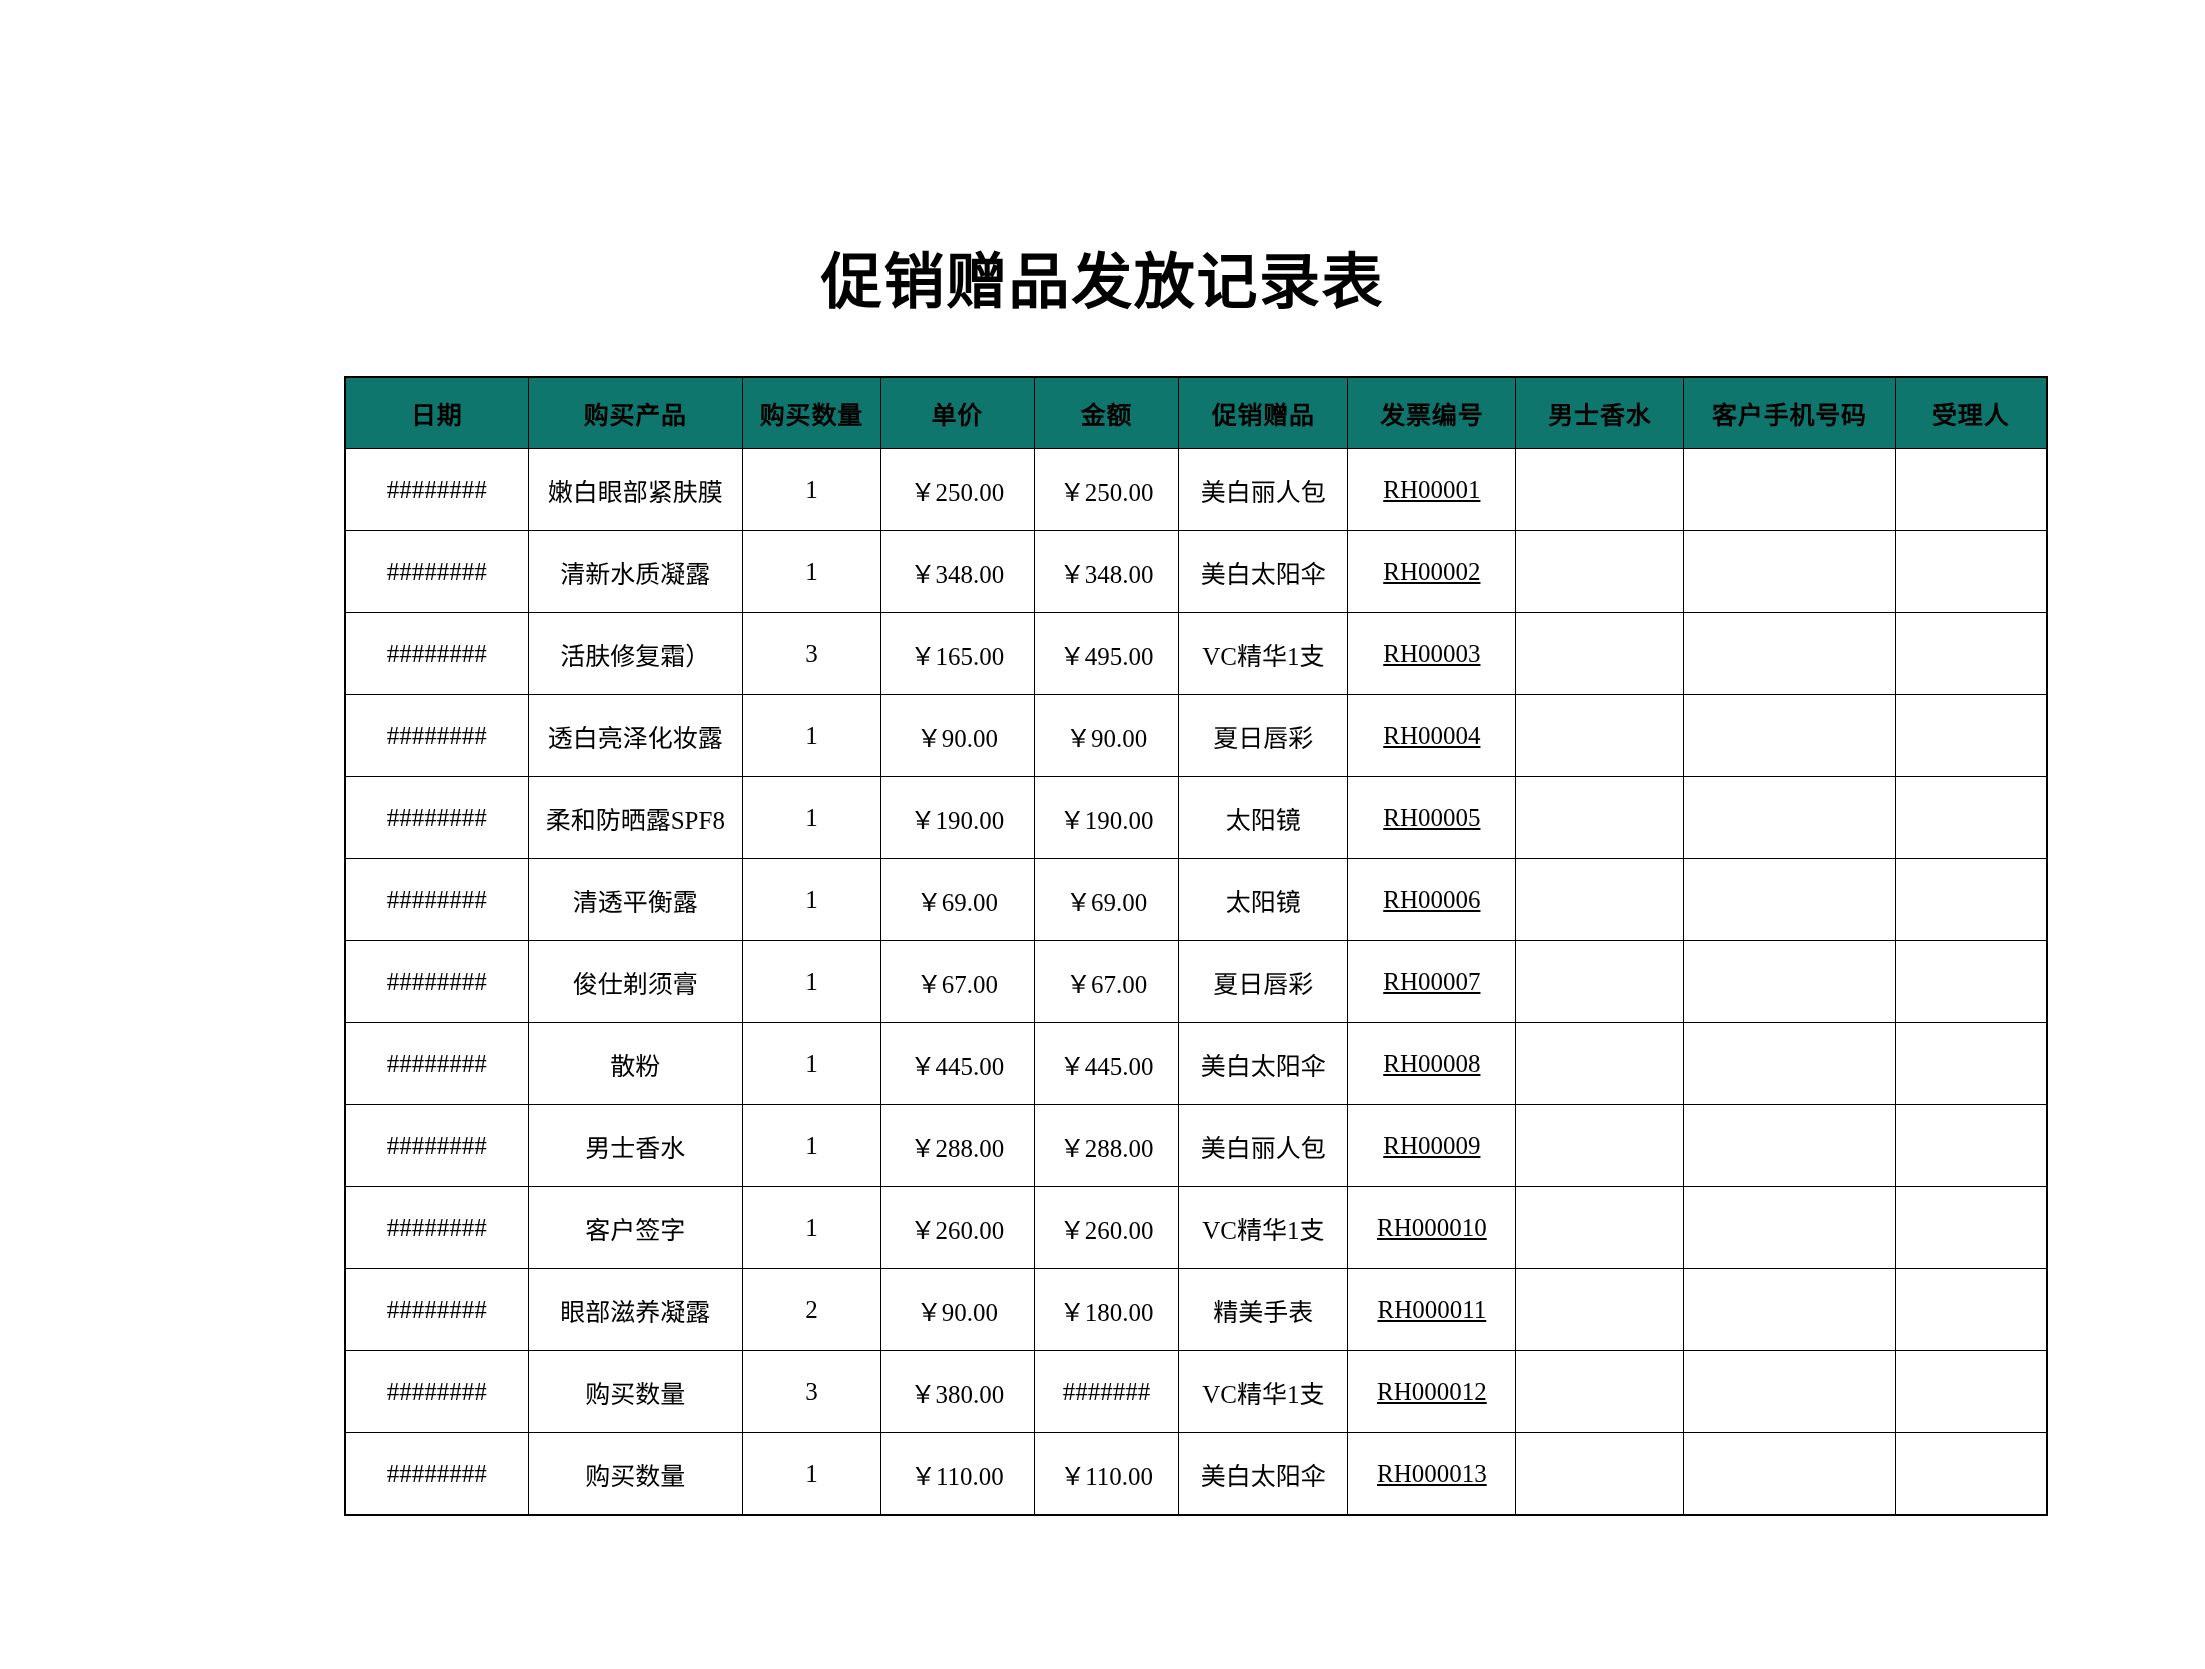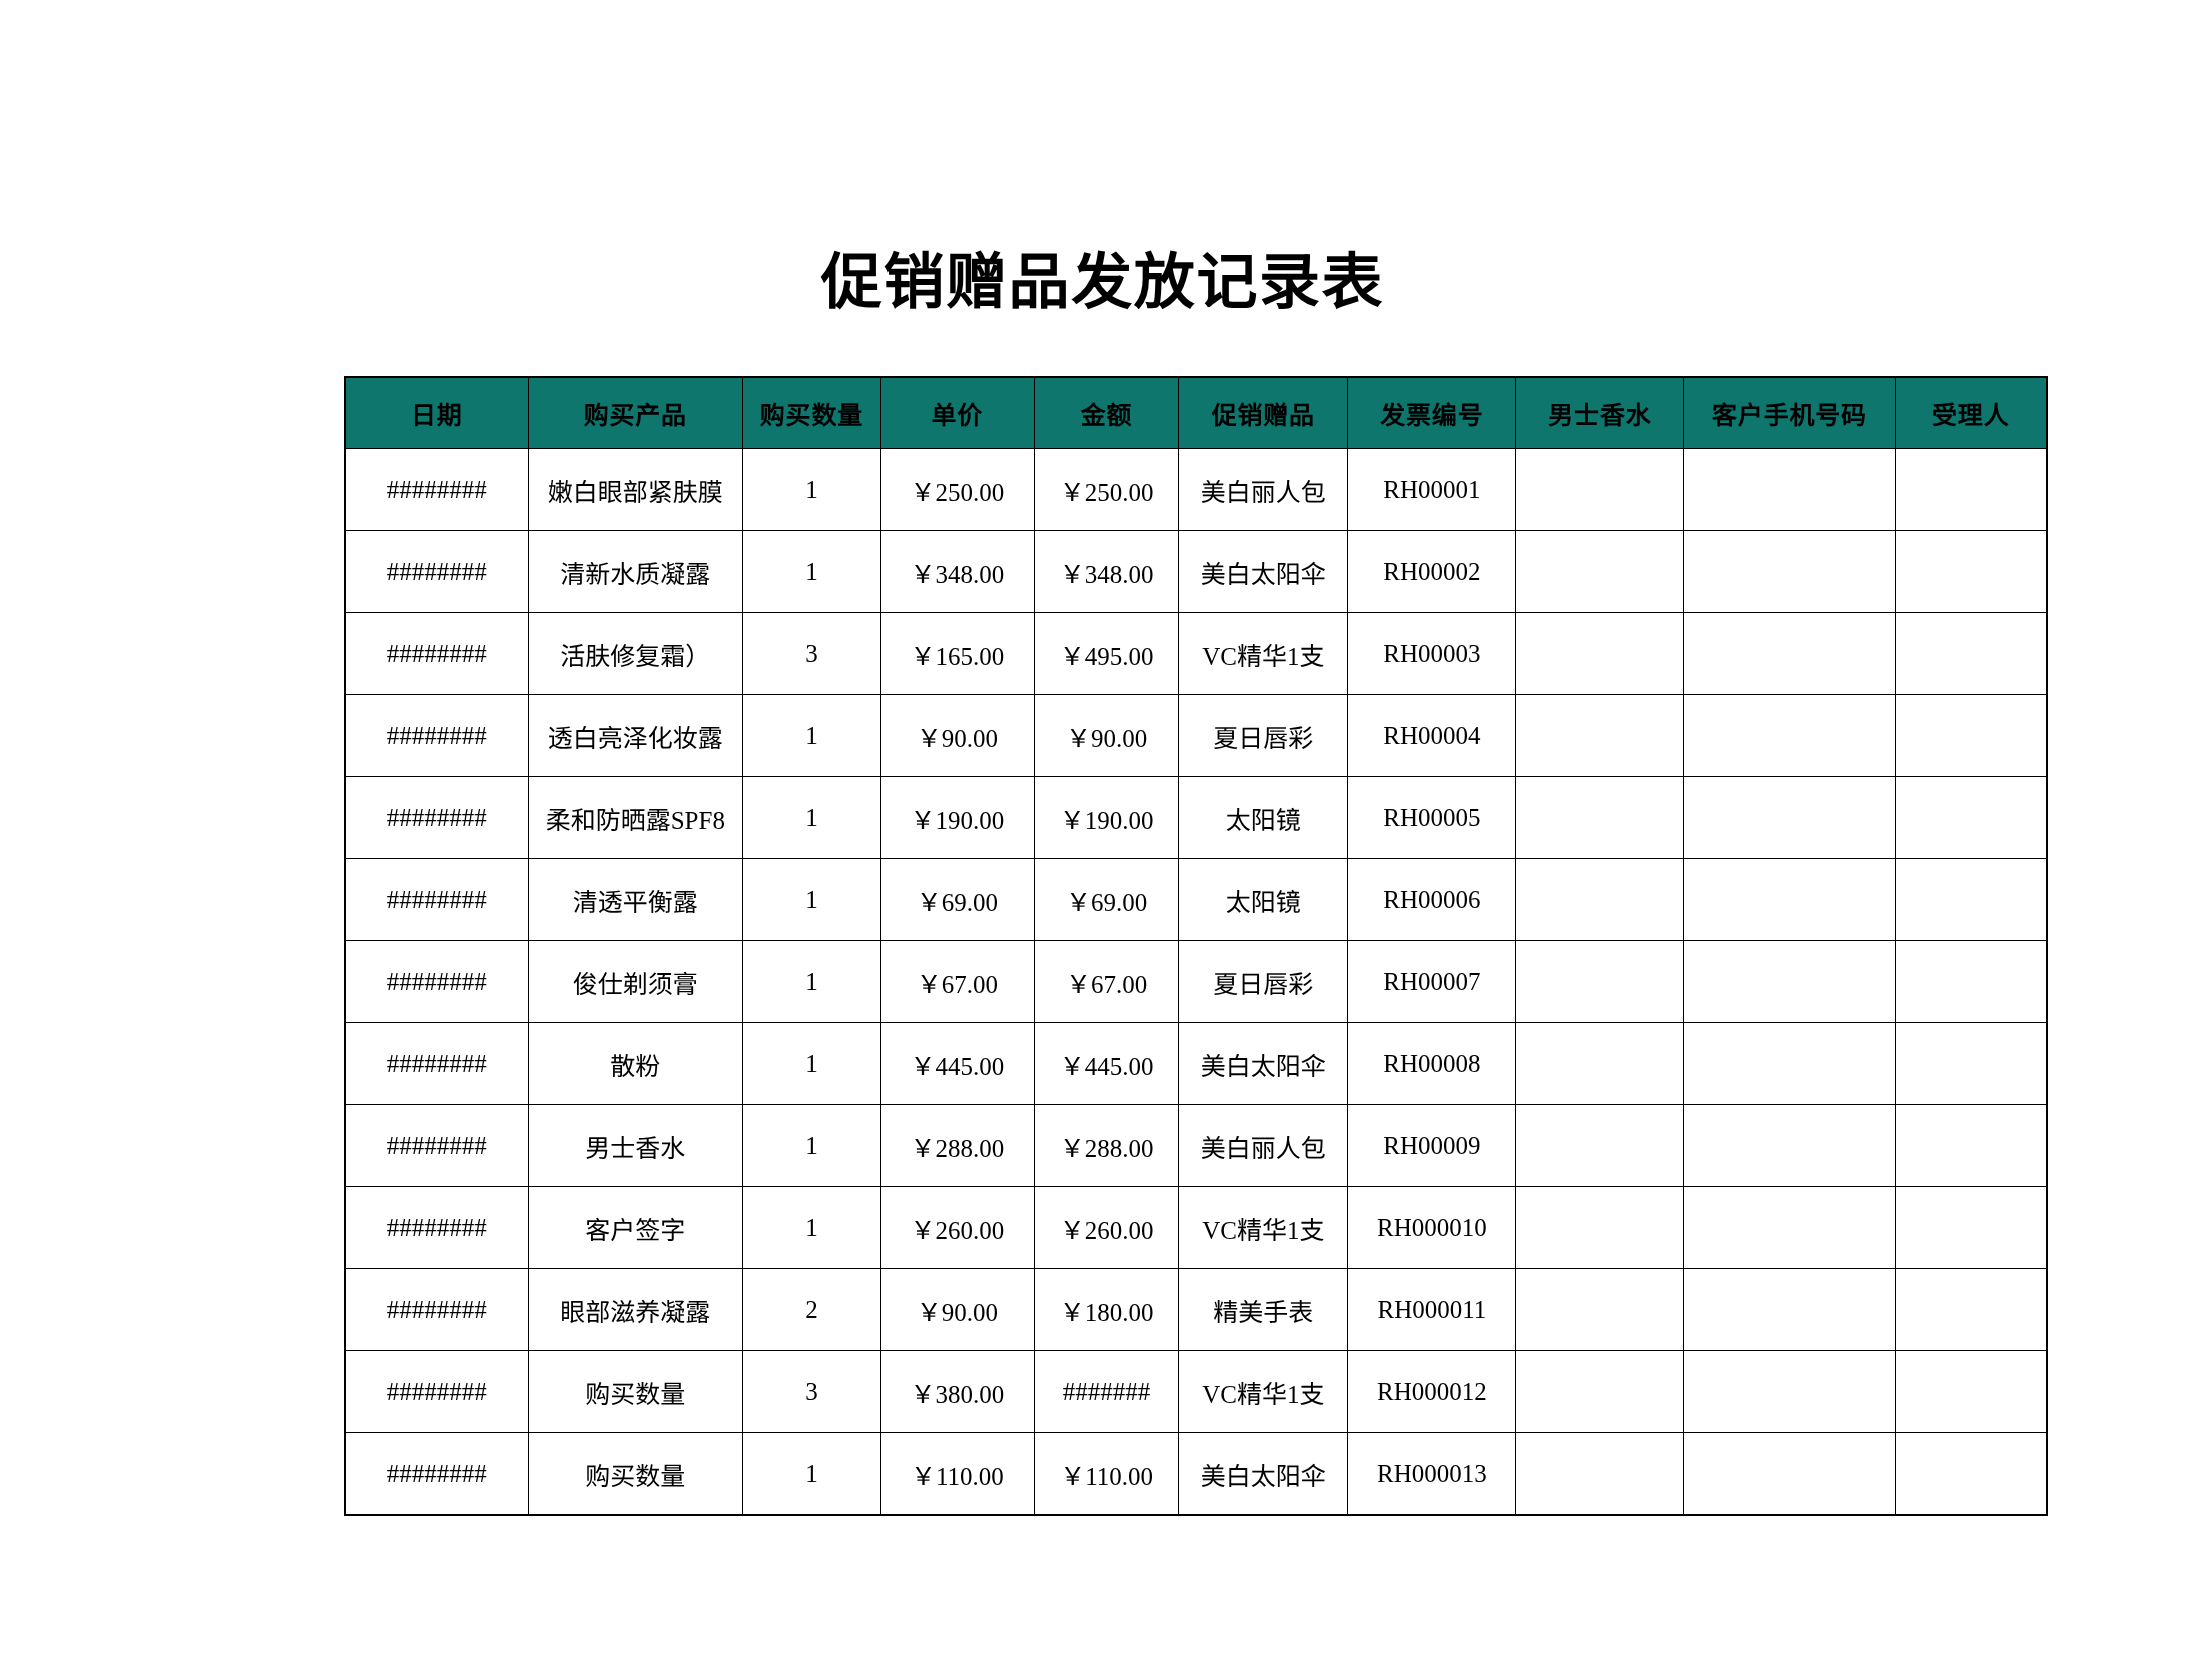"RH00001" td.c-invoice { text-decoration: none -> underline }
